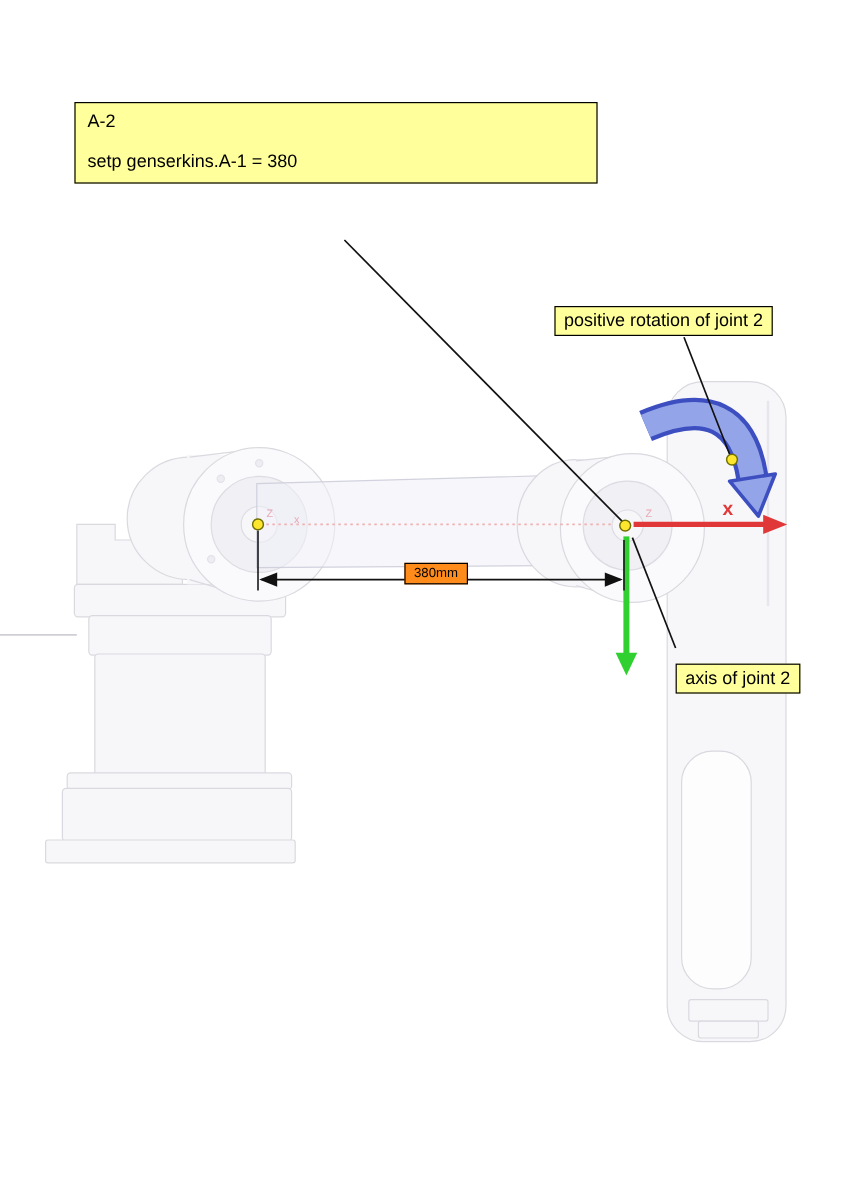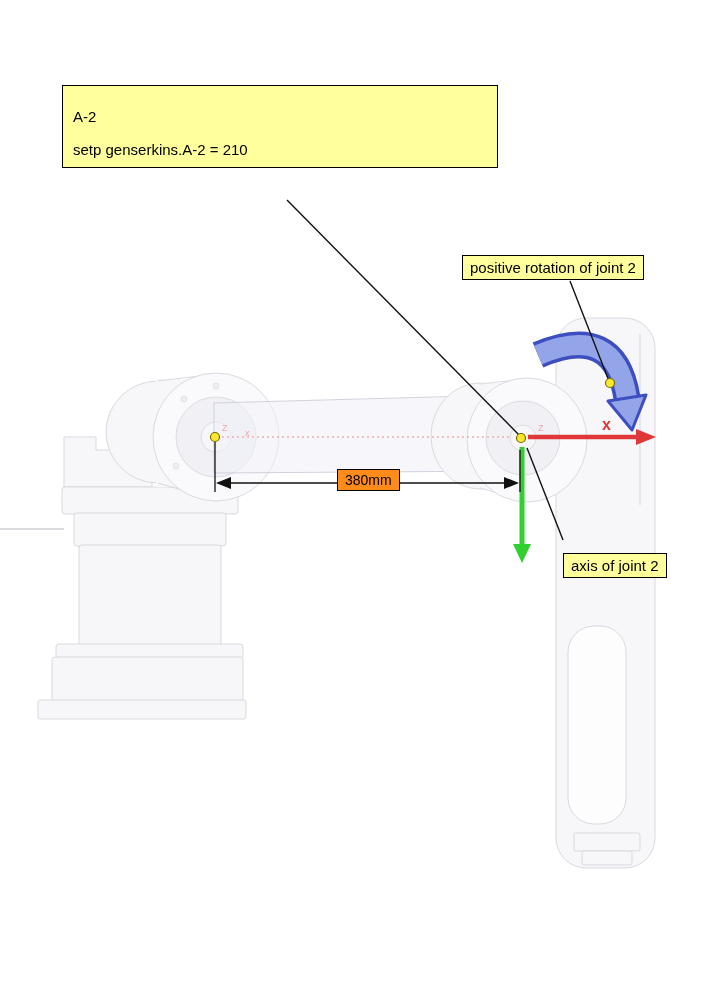"A-2" .callout-title { margin-top: 15px -> none }
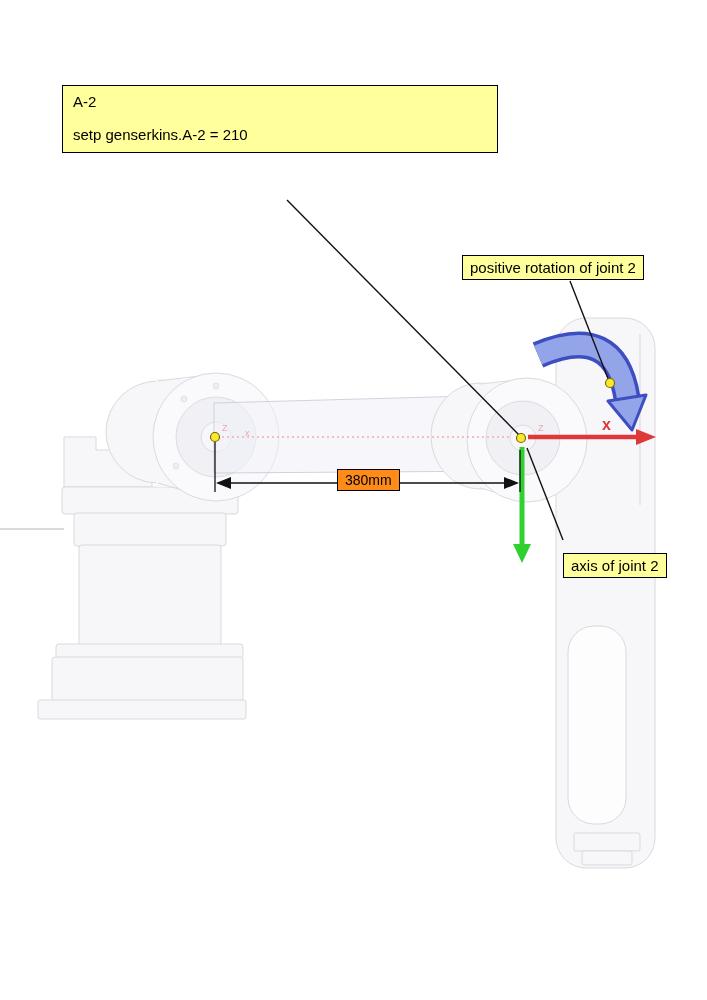"setp genserkins.A-2 = 210" div.callout-code { text: genserkins.A-2 = 210 -> genserkins.A-1 = 380 }
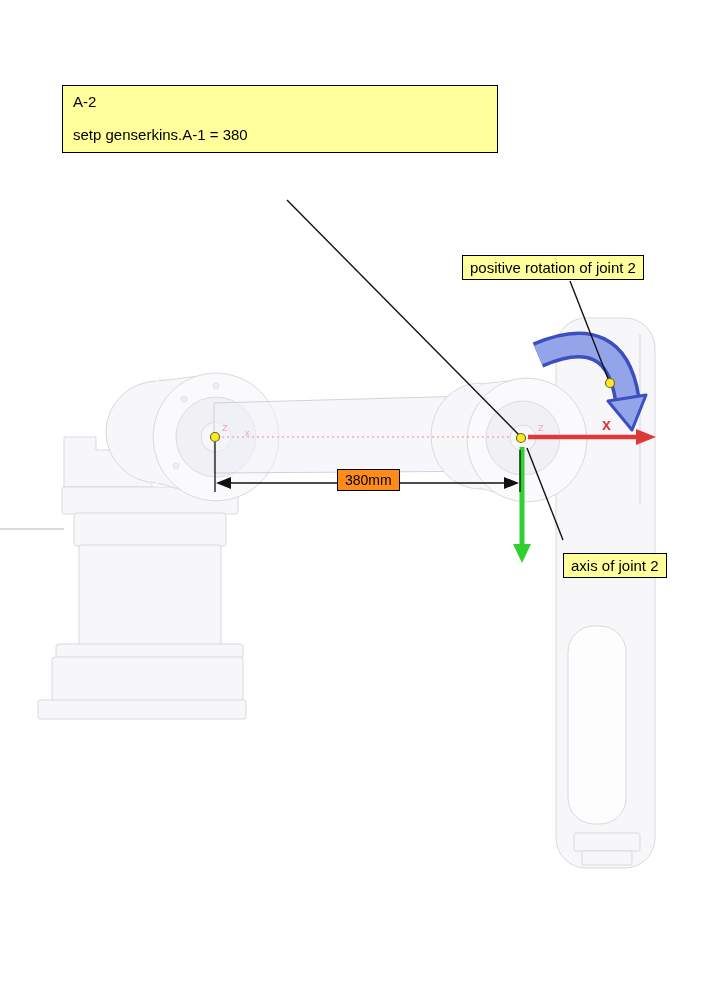"380mm" .dim-tag { font-size: 14px -> 11px }
